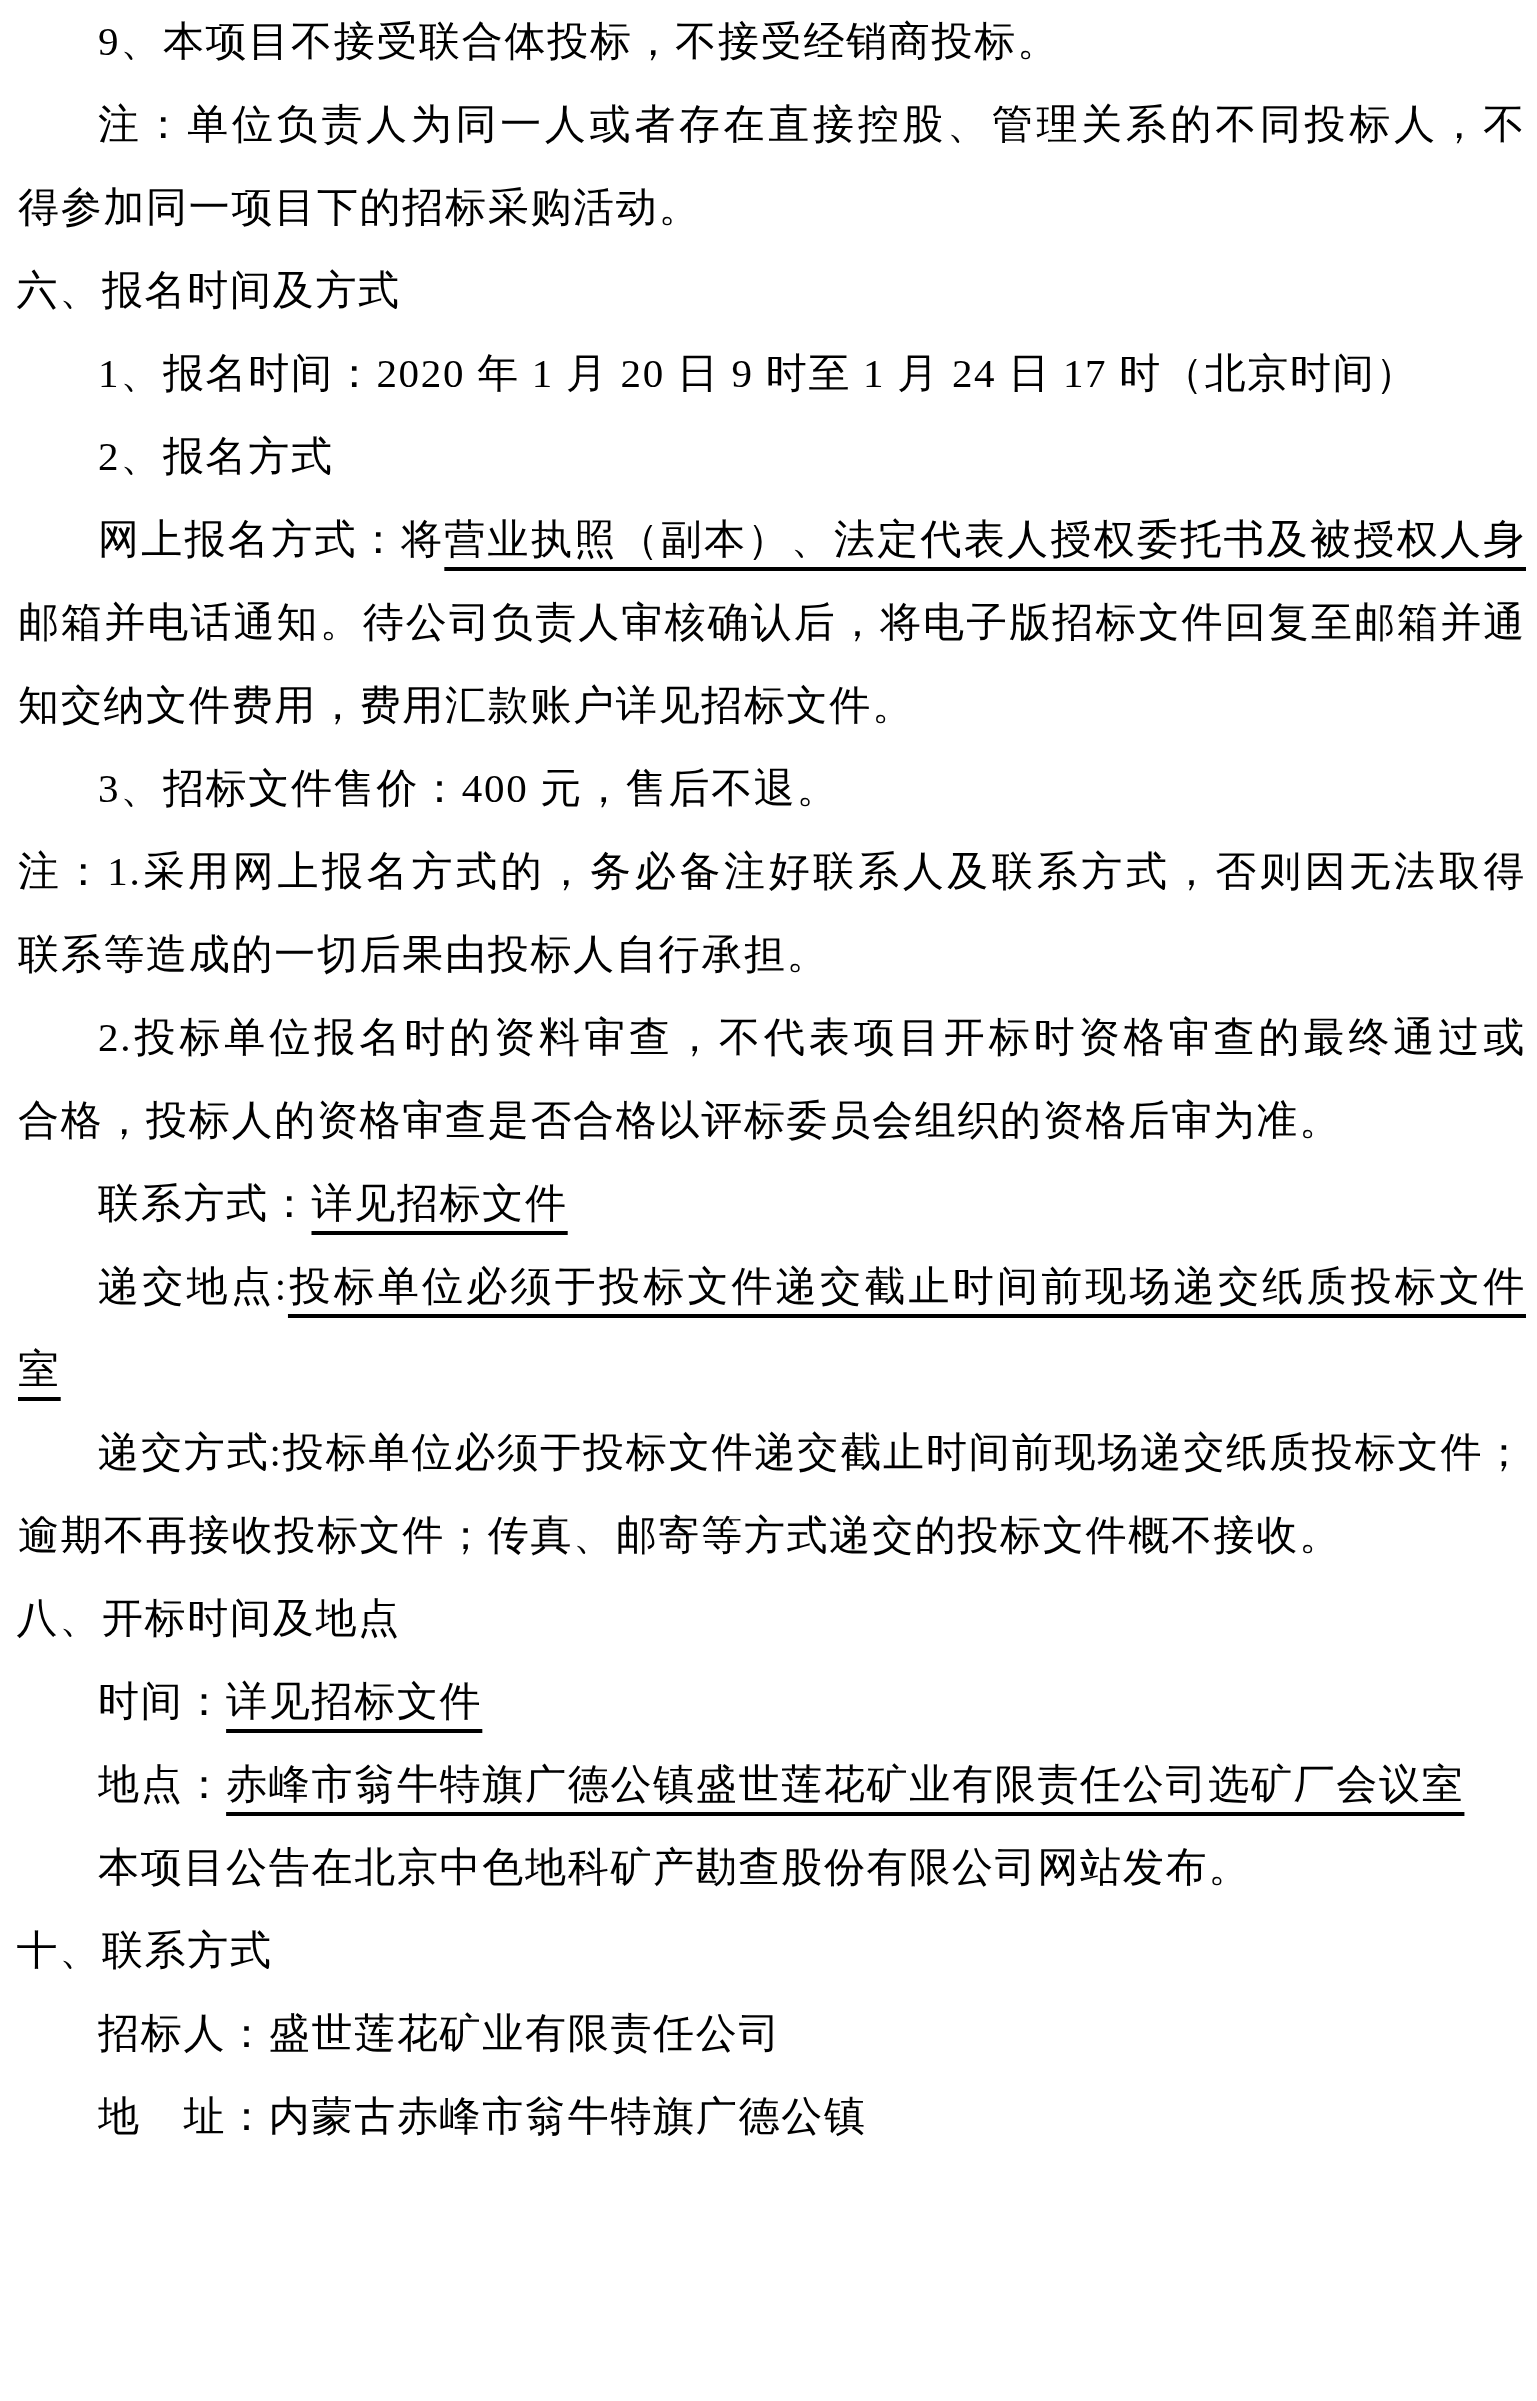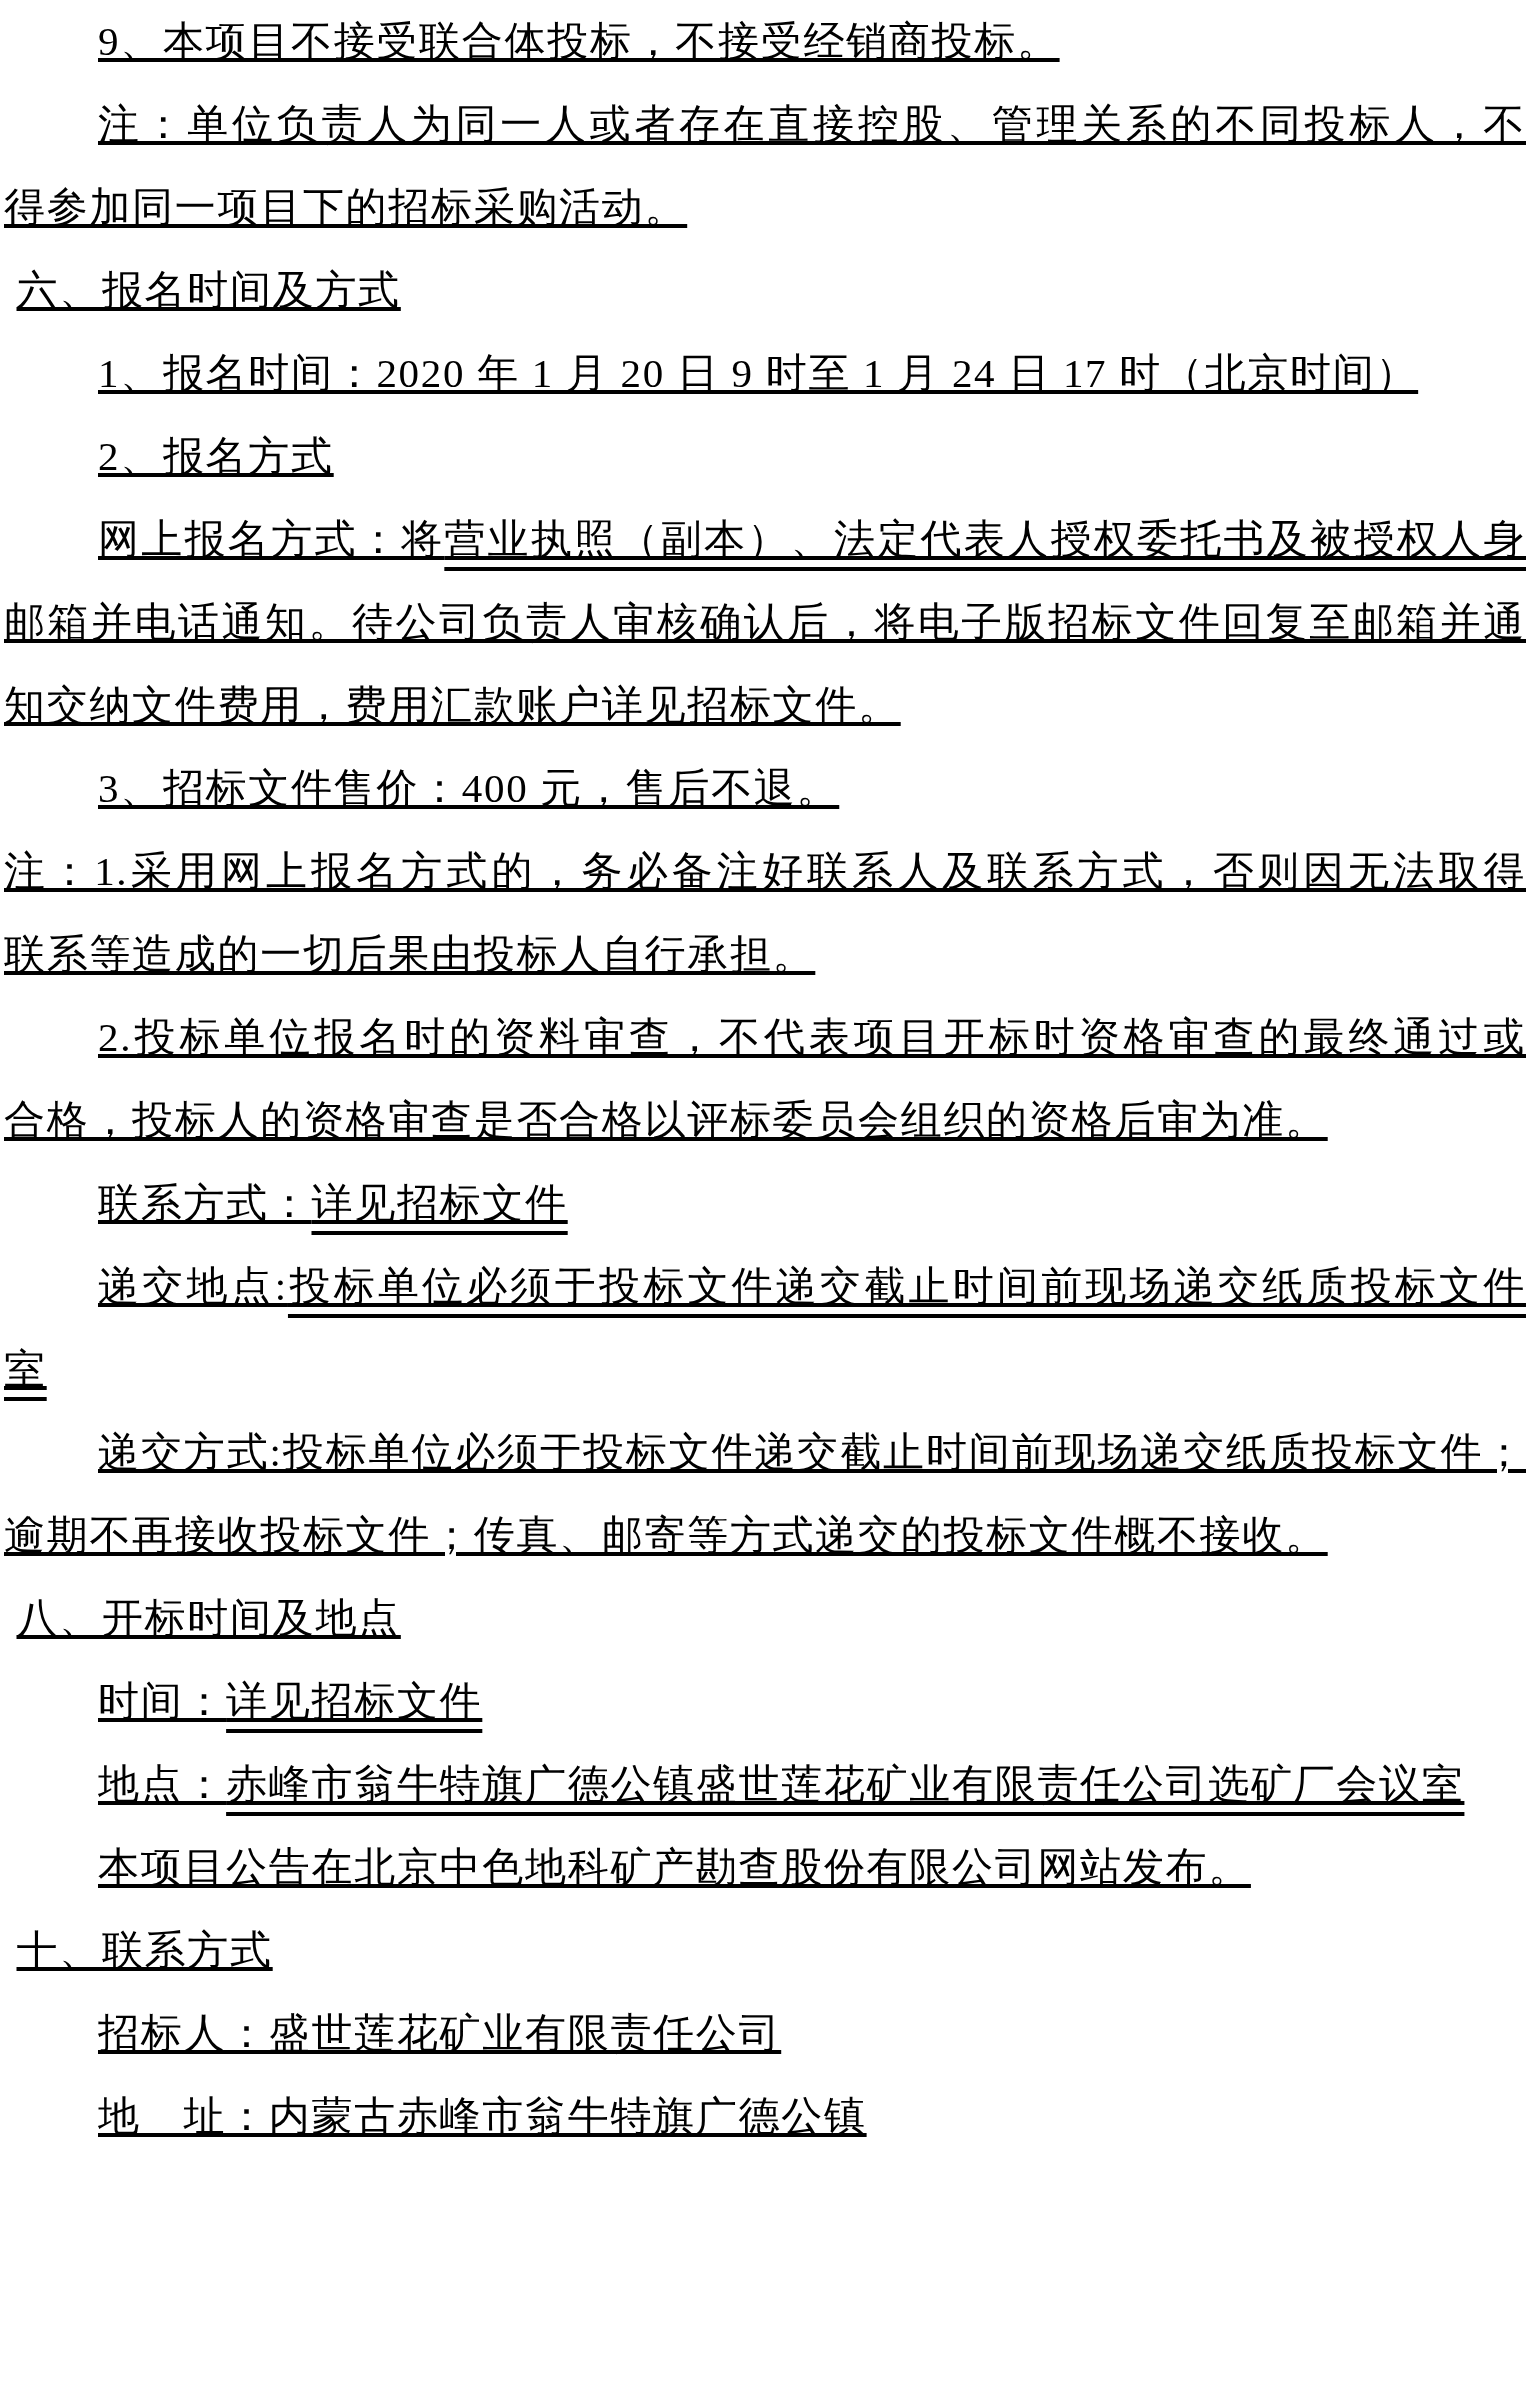"9、本项目不接受联合体投标，不接受经销商投标。" .page { text-decoration: underline -> none }
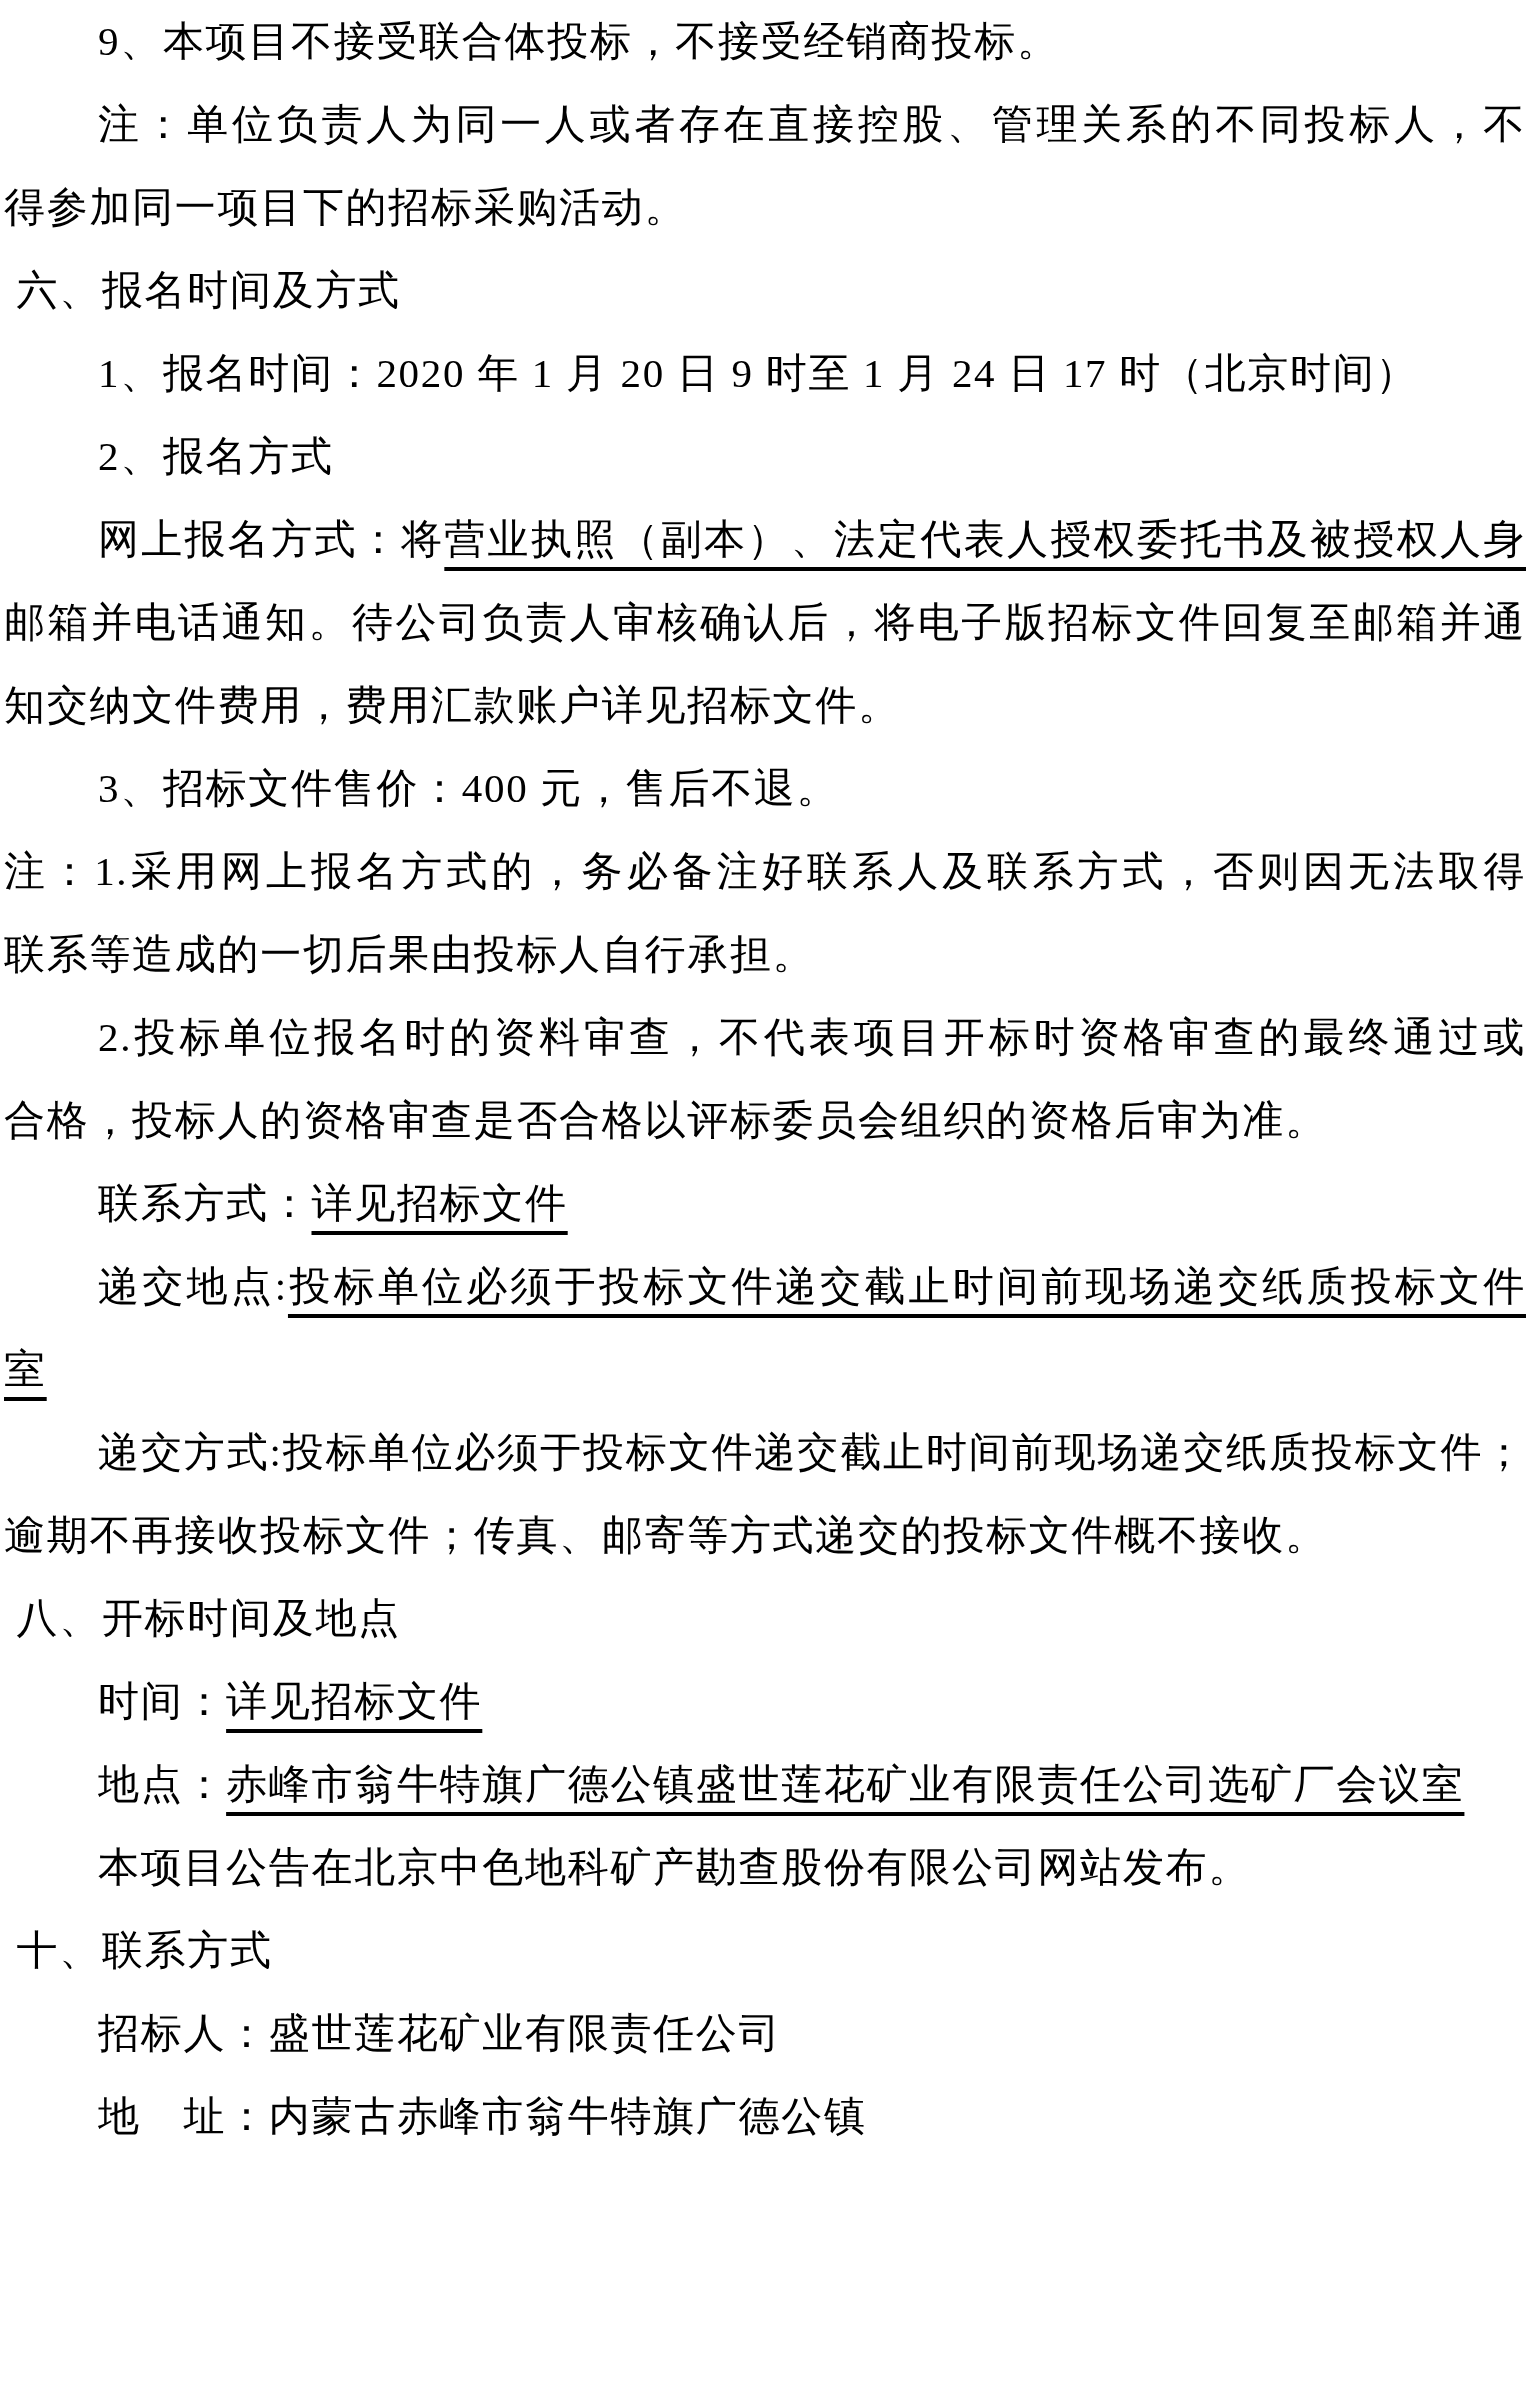"得参加同一项目下的招标采购活动。" .indent-none { padding-left: 4px -> 18px }
